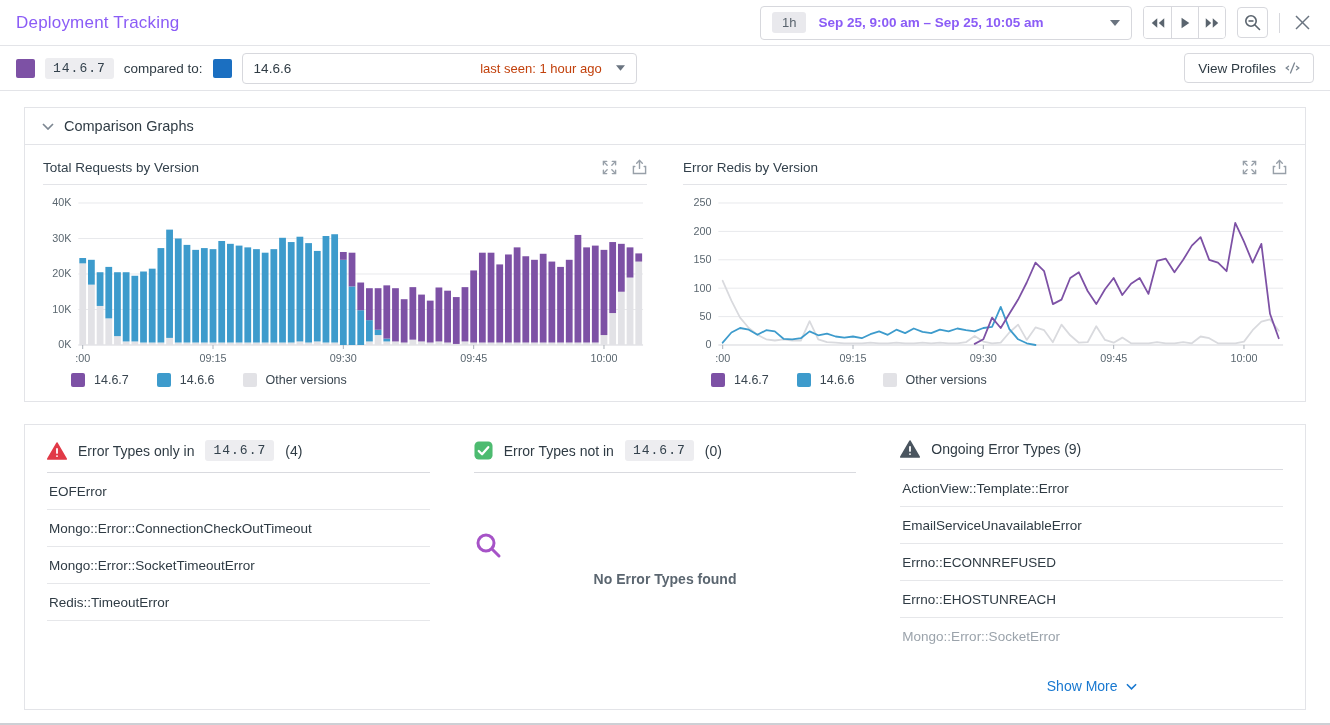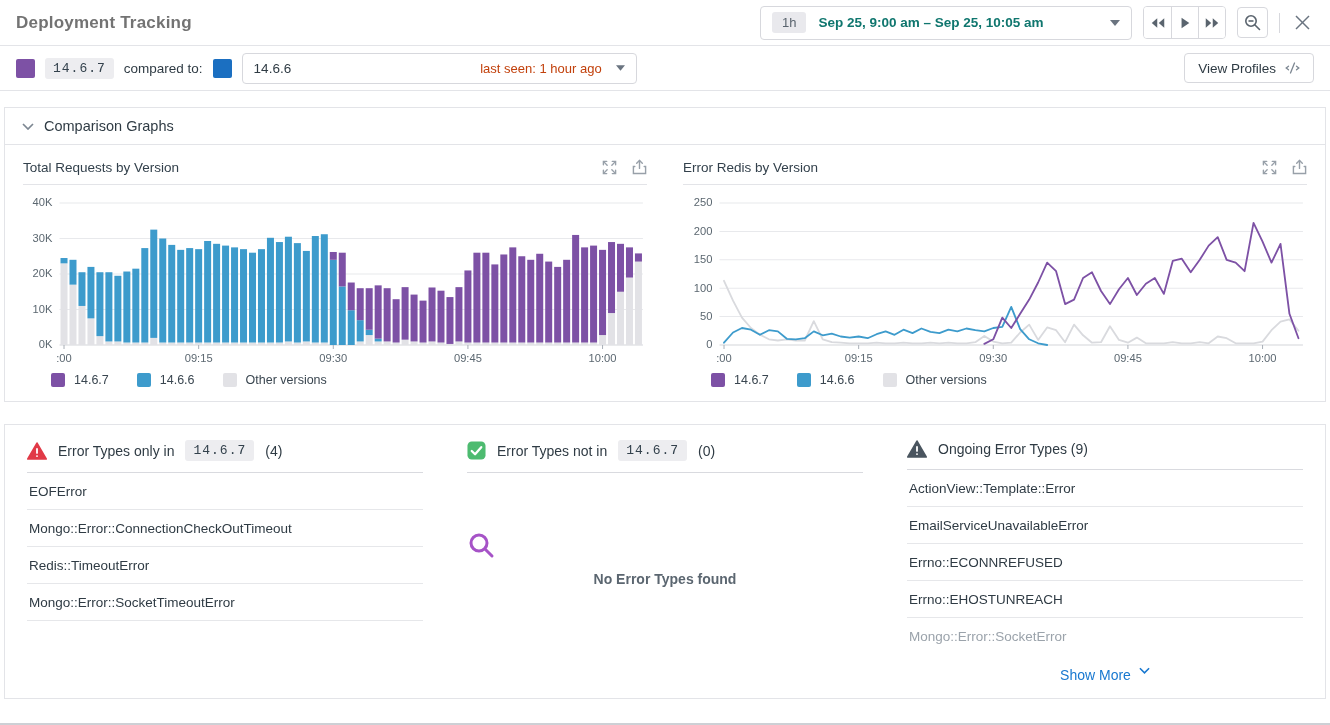"Deployment Tracking" .page-title { color: #737373 -> #8b5cf6; font-weight: 700 -> 400 }
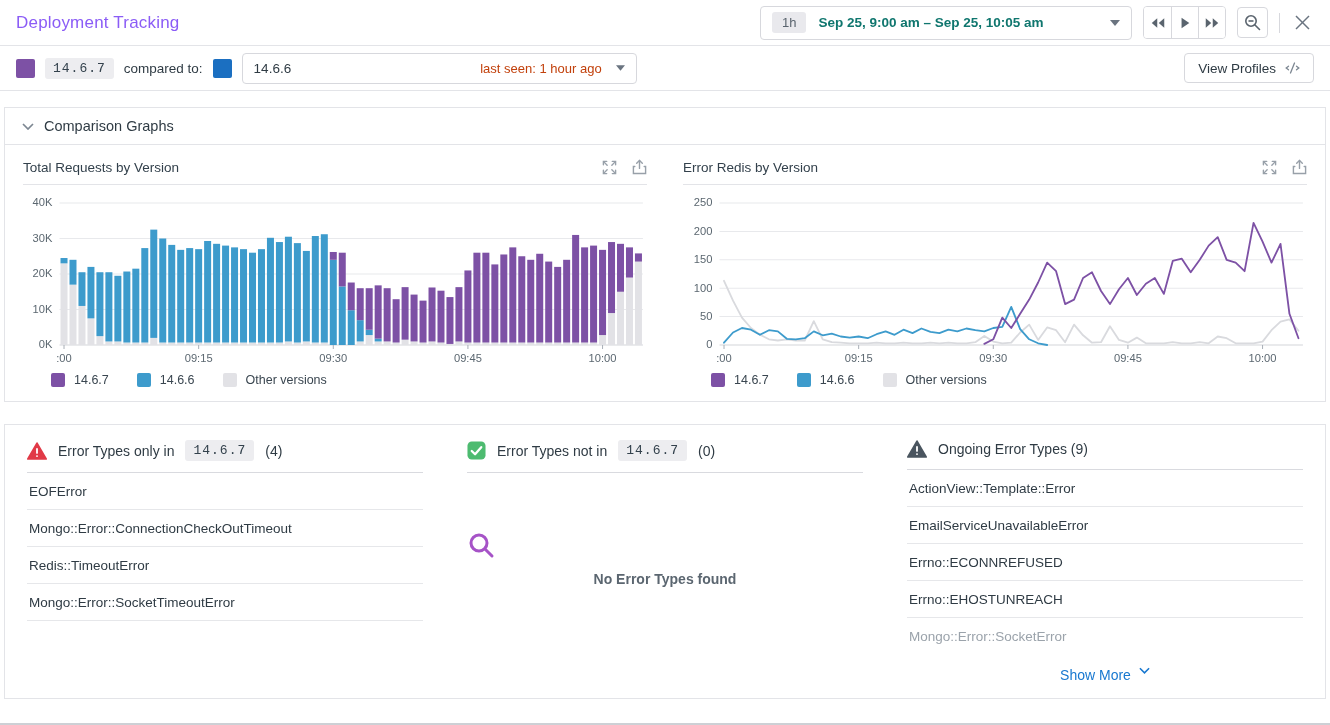"Sep 25, 9:00 am –" .time-label { color: #0f766e -> #8b5cf6 }
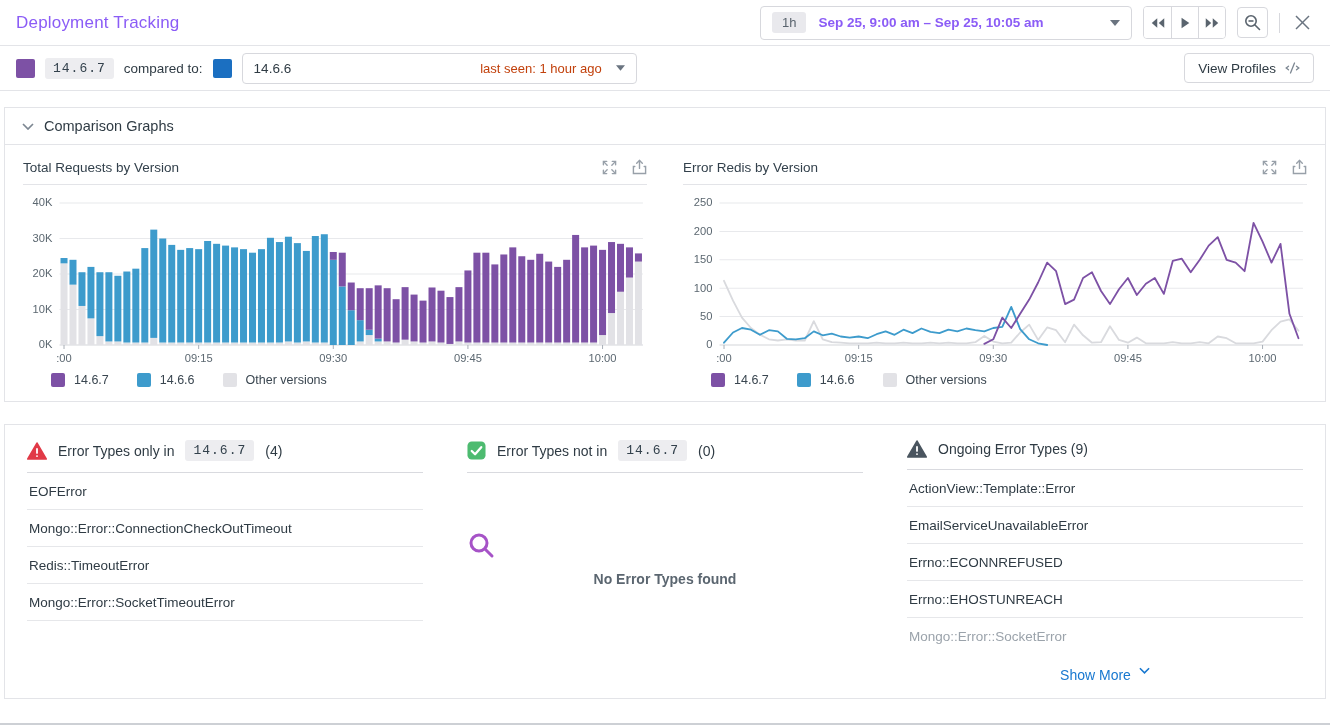"Comparison Graphs" .main { padding: 16px 4px 0 -> 16px 24px 0 }
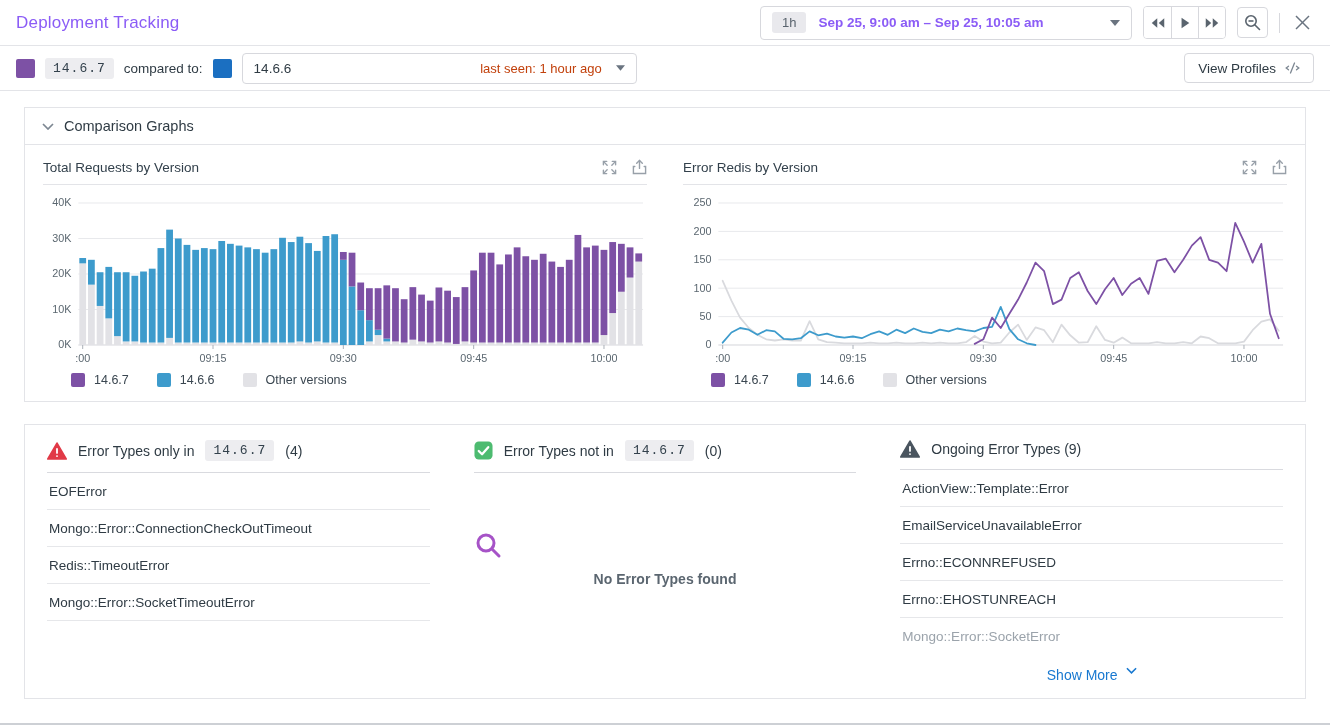"Redis::TimeoutError" li.error-item { order: before "Mongo::Error::SocketTimeoutError" -> after "Mongo::Error::SocketTimeoutError" }
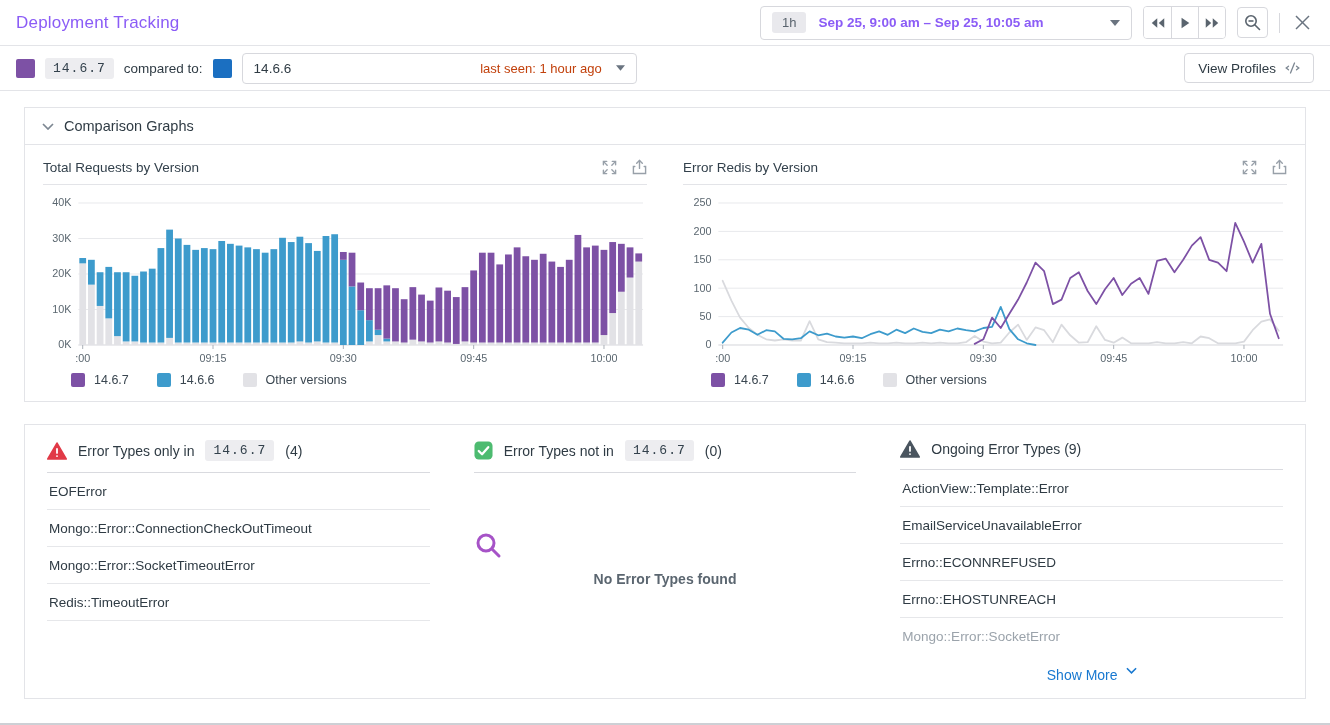"Show More" .show-more { align-items: none -> center; margin-top: 13px -> 24px }
